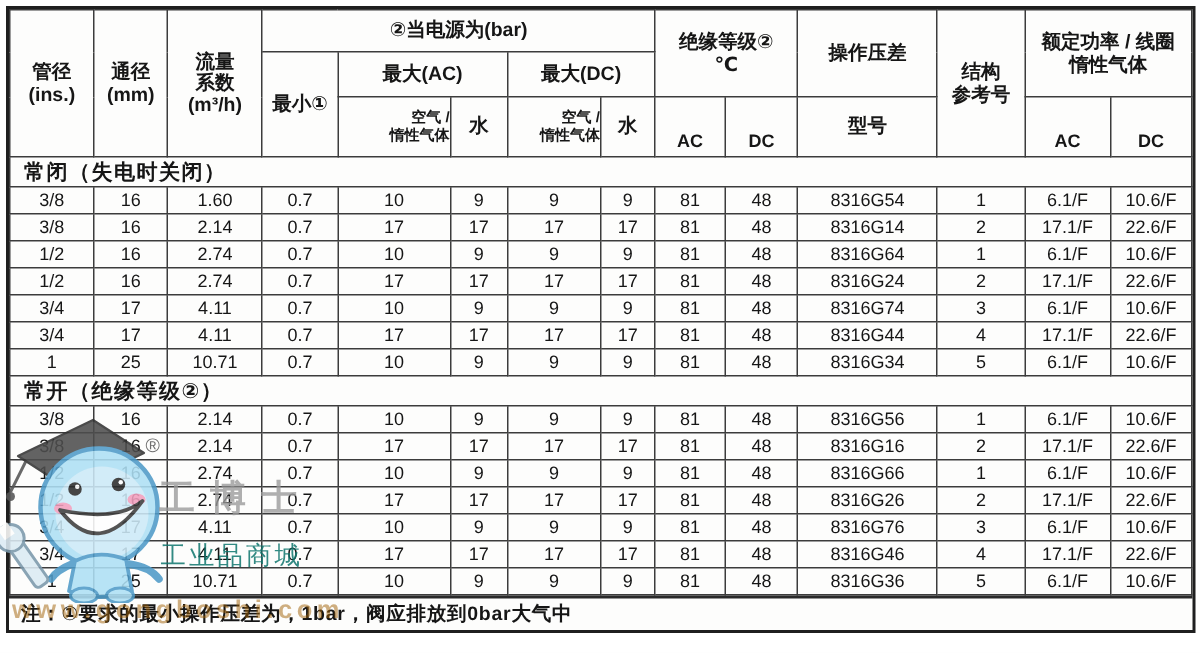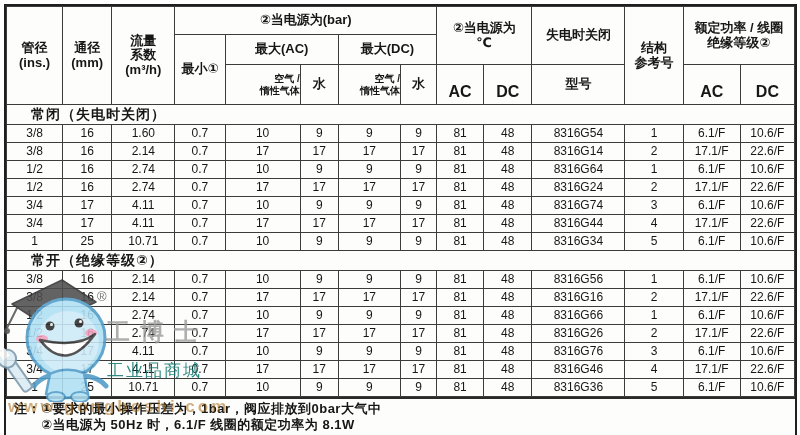"②当电源为" th { text: ②当电源为 -> 绝缘等级② }
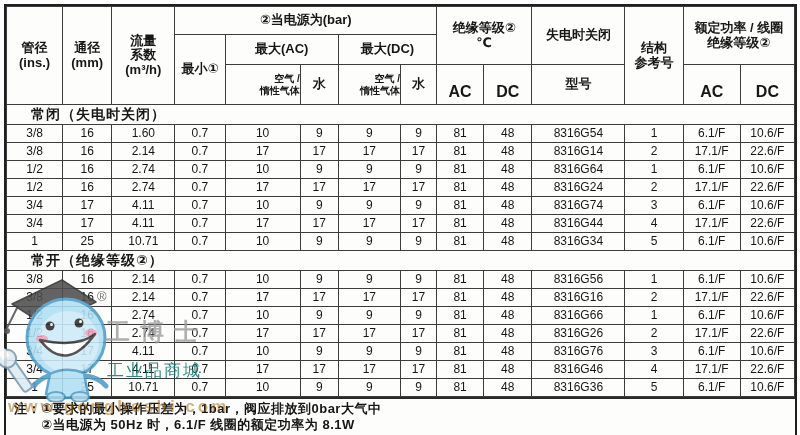"失电时关闭" th { text: 失电时关闭 -> 操作压差 }
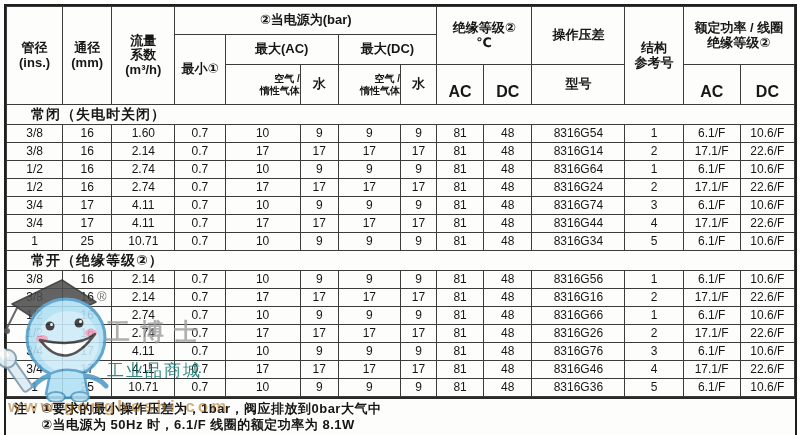"额定功率 / 线圈" th { text: 绝缘等级② -> 惰性气体 }
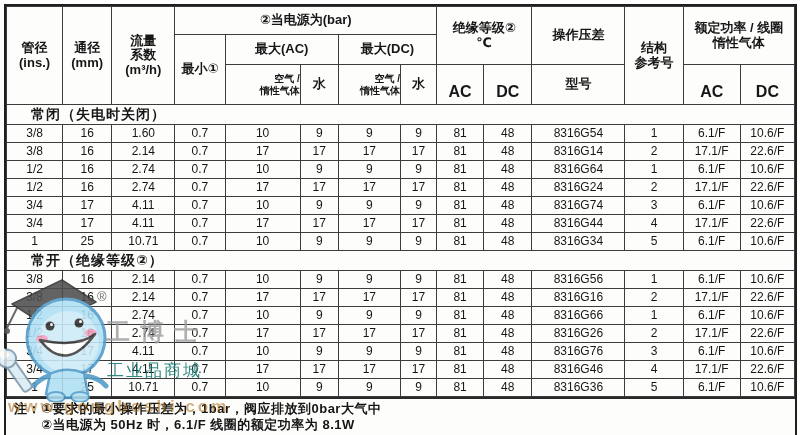"AC" th.acdc { font-size: 16px -> 12px }
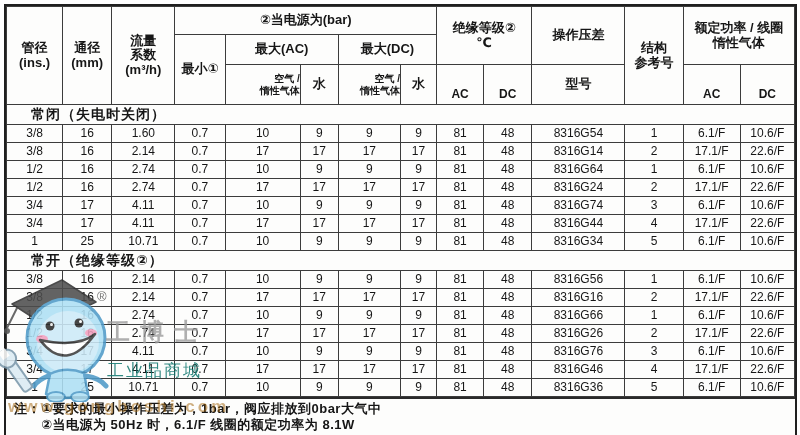"常闭（失电时关闭）" td.section-title { padding-left: 24px -> 9px }
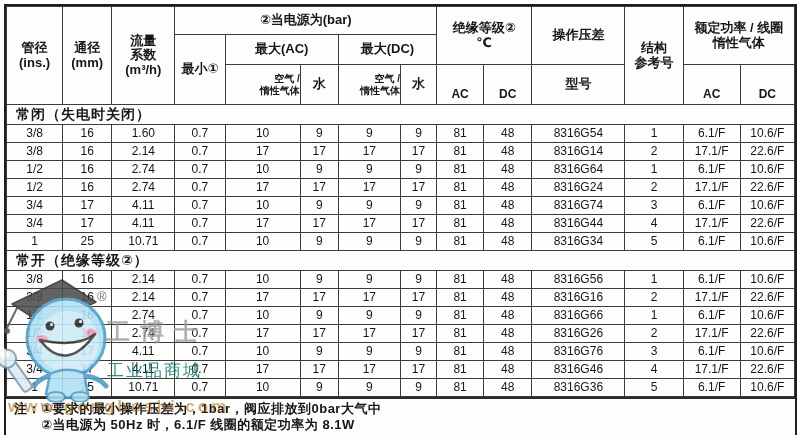"②当电源为 50Hz 时，6.1/F 线圈的额定功率为 8.1W" div.note2 { html: <div>②当电源为 50Hz 时，6.1/F 线圈的额定功率为 8.1W</div> -> none }
